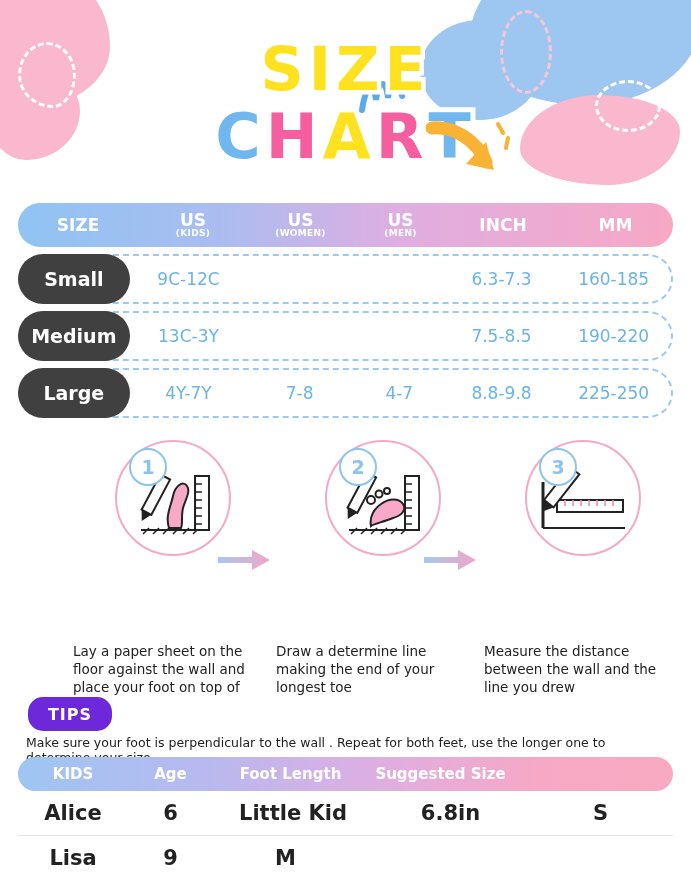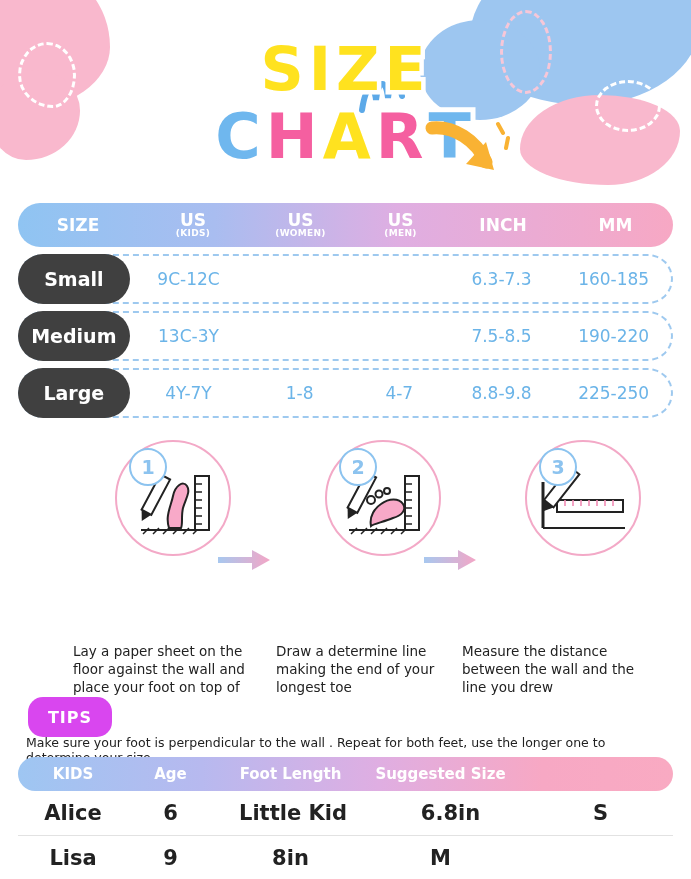"1-8" div.st-cell { text: 1-8 -> 7-8 }
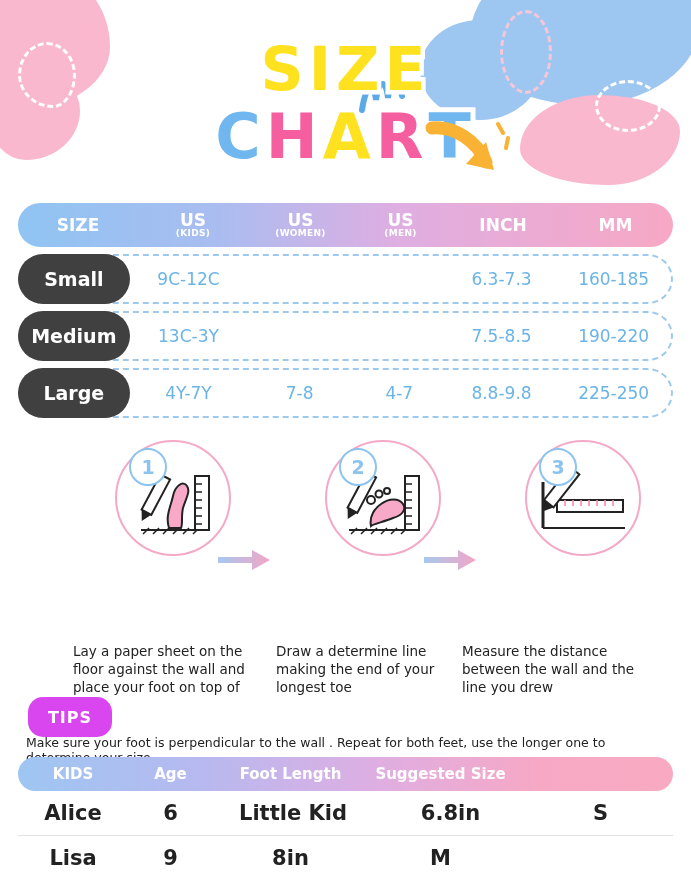"Measure the distance between the" .s3cap { left: 444px -> 466px }
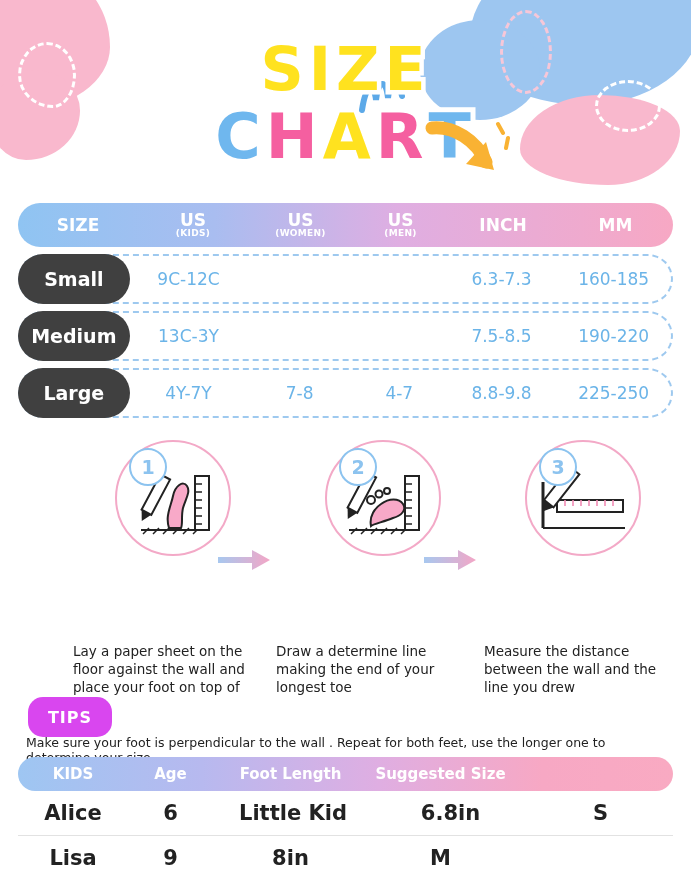"TIPS" .tips-badge { background: #d946ef -> #6d28d9; height: 40px -> 34px }
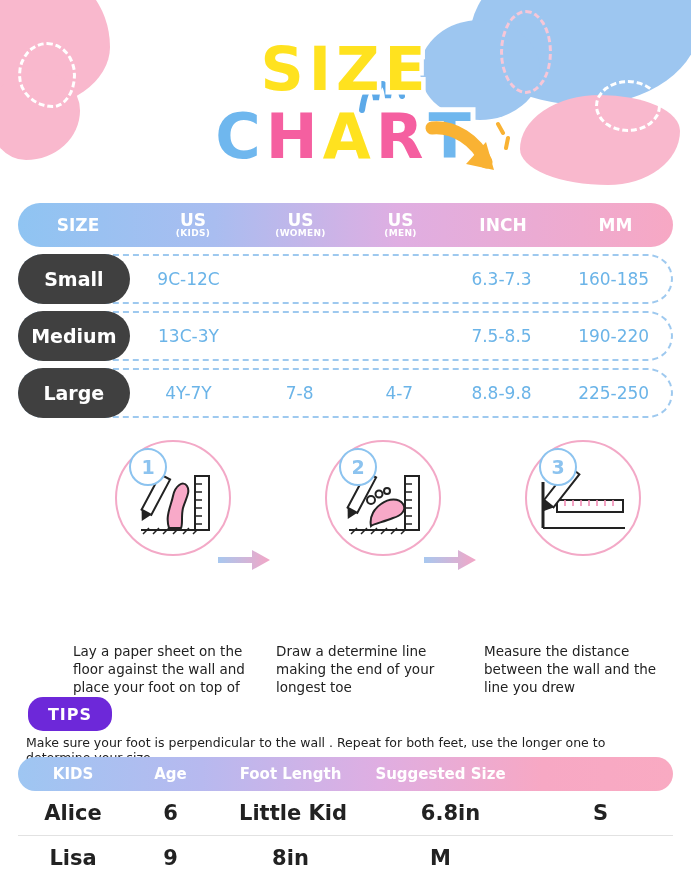"8in" div.kt-cell { html: <div>8in</div> -> none }
